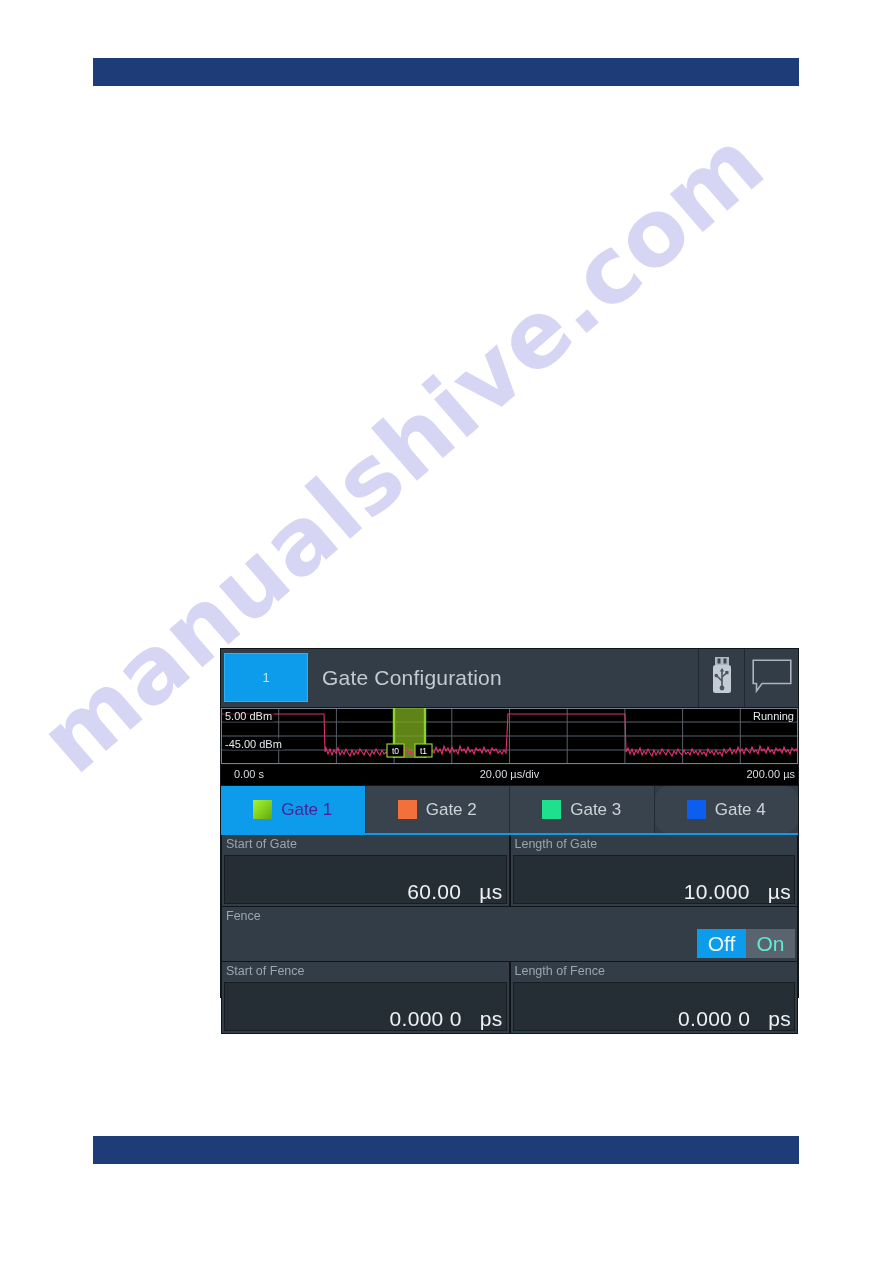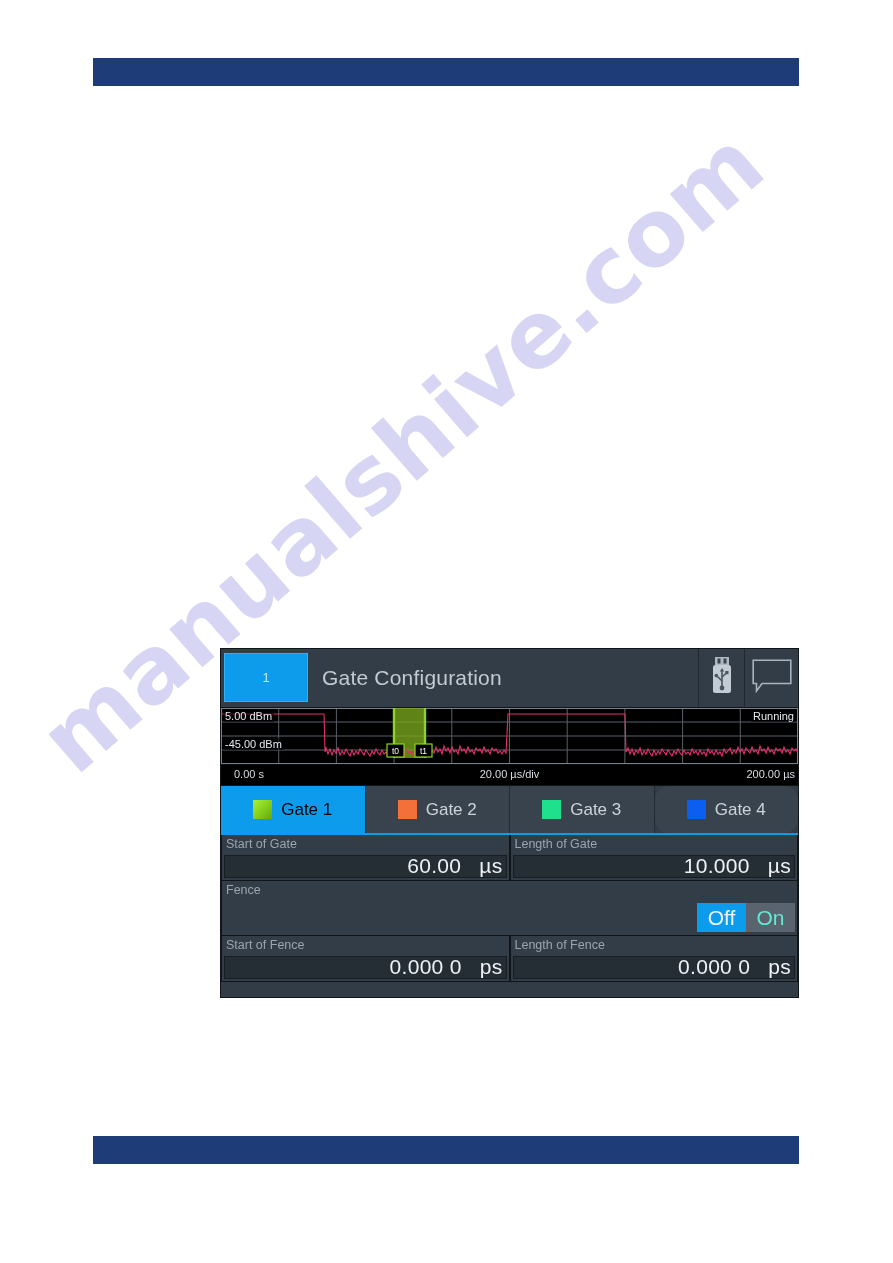"Gate 1" .gate-tab.selected { color: #000000 -> #4c1d95 }
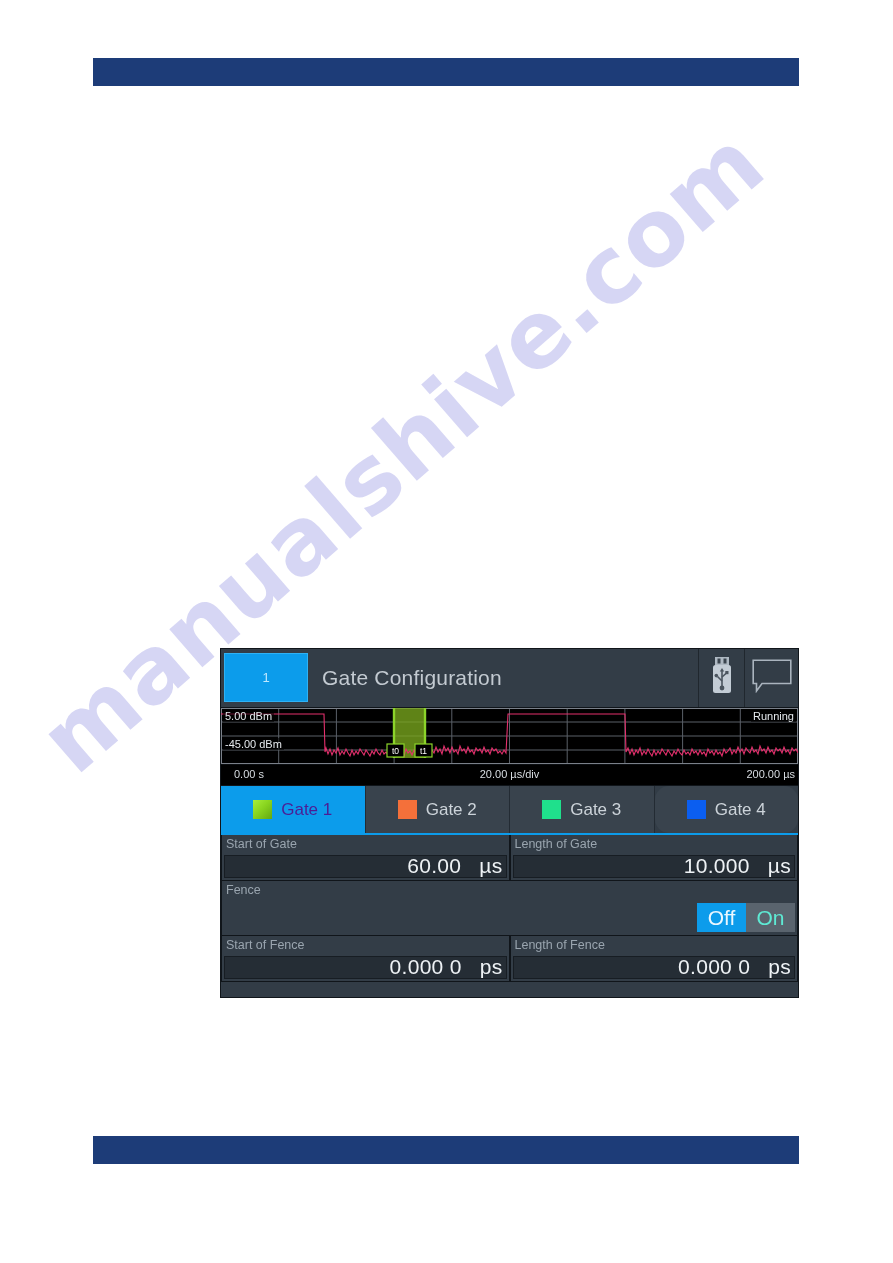"Start of Gate" .field { height: 46px -> 72px }
